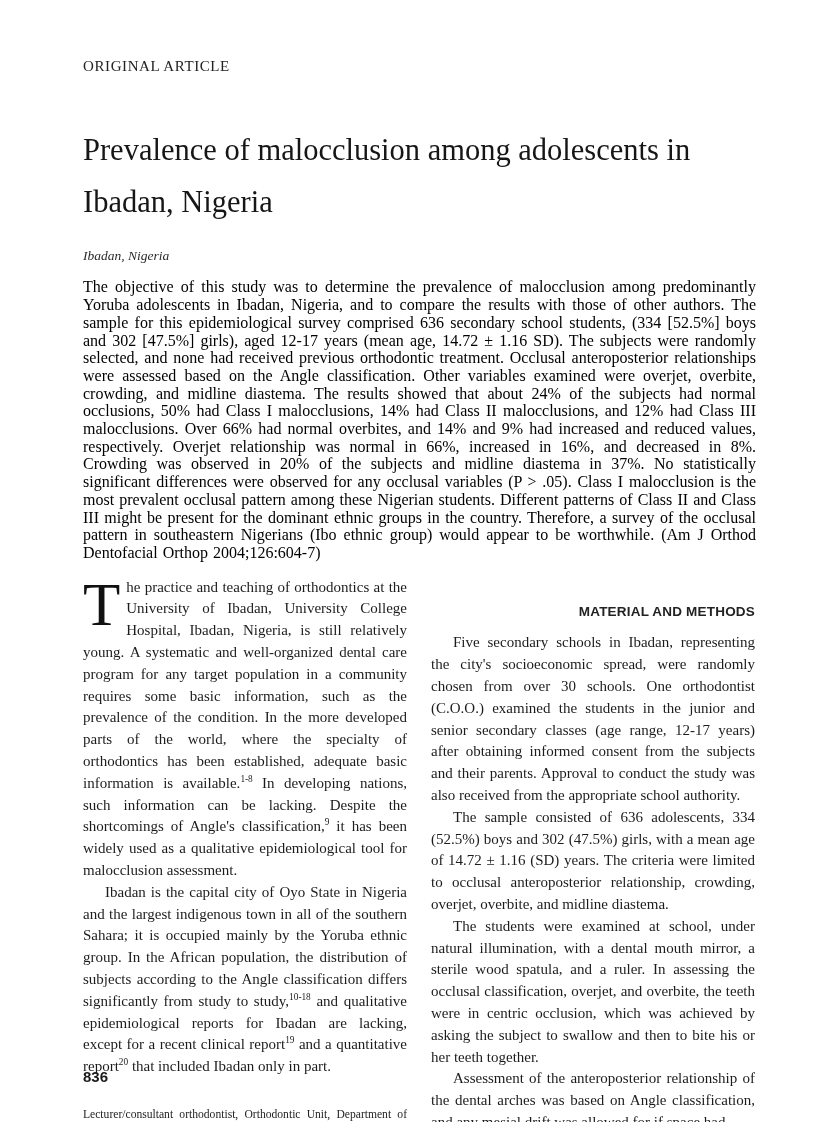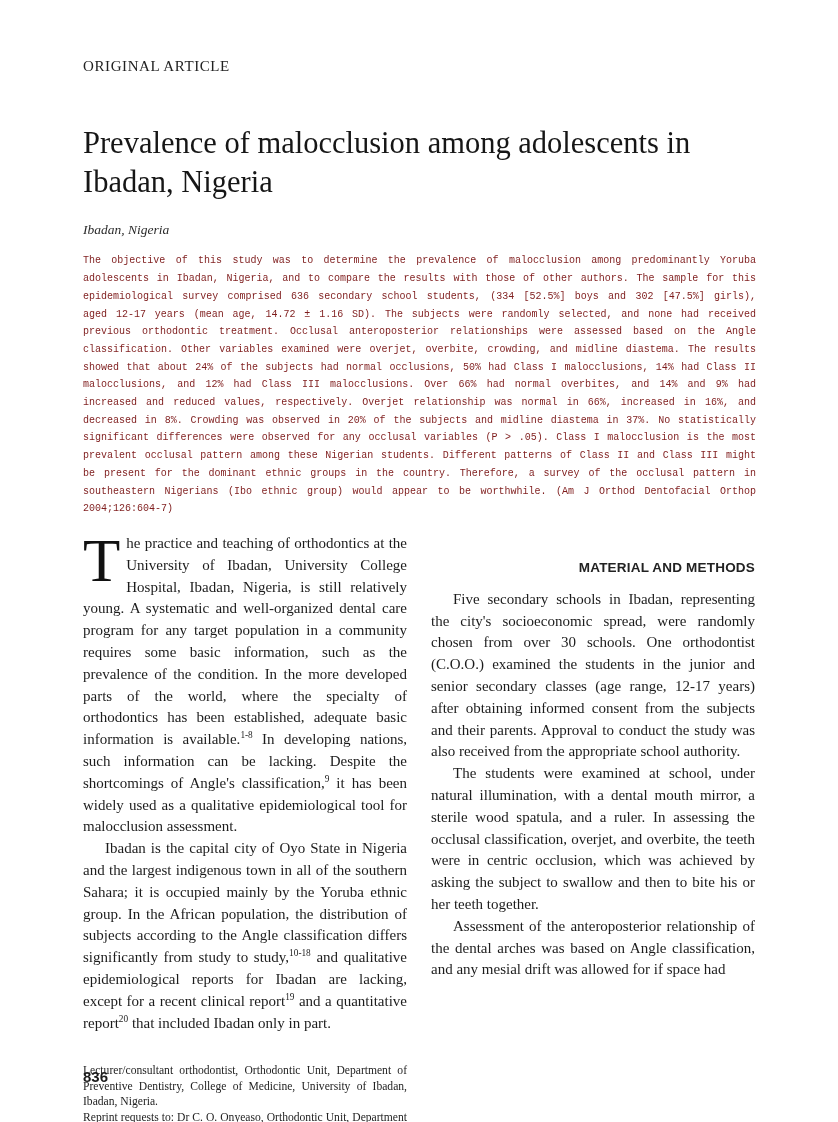"Prevalence of malocclusion among" .title { line-height: 39px -> 52px }
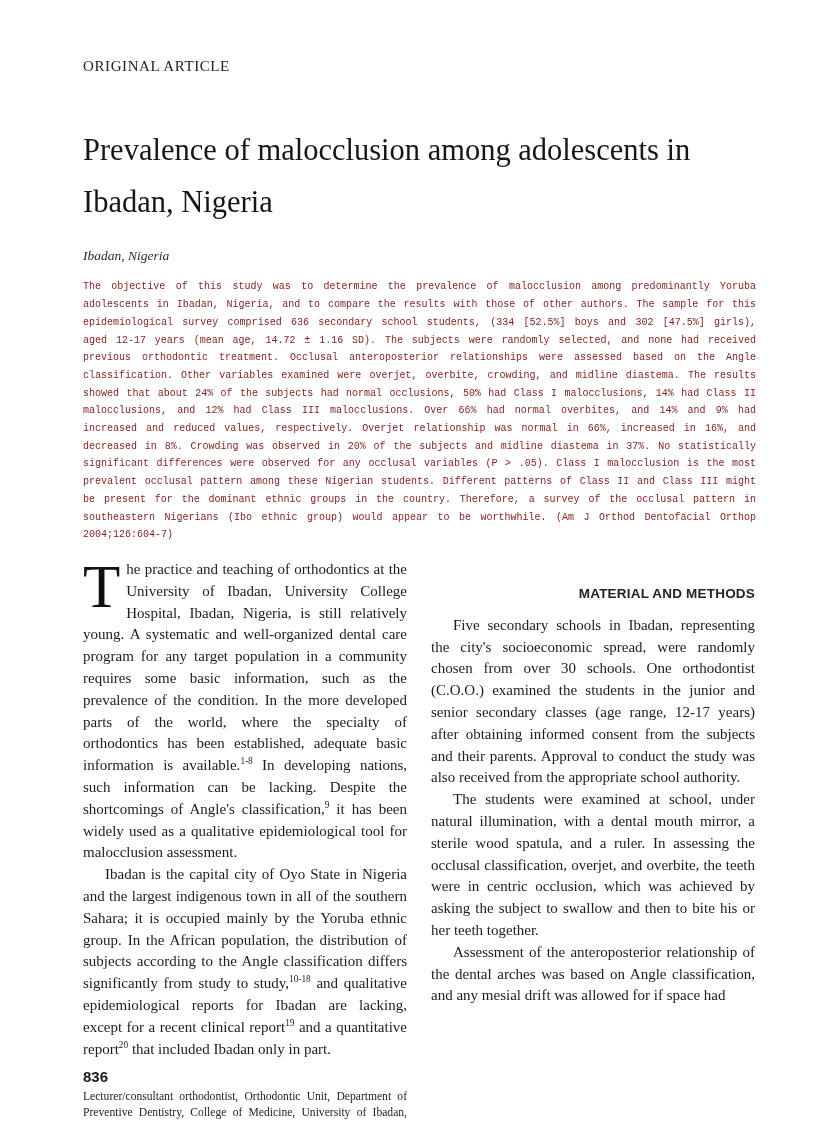"The objective of this study" .abstract { color: #7f1d1d -> #000000; font-family: Liberation Mono, monospace -> Liberation Serif, serif; font-size: 10px -> 16px }
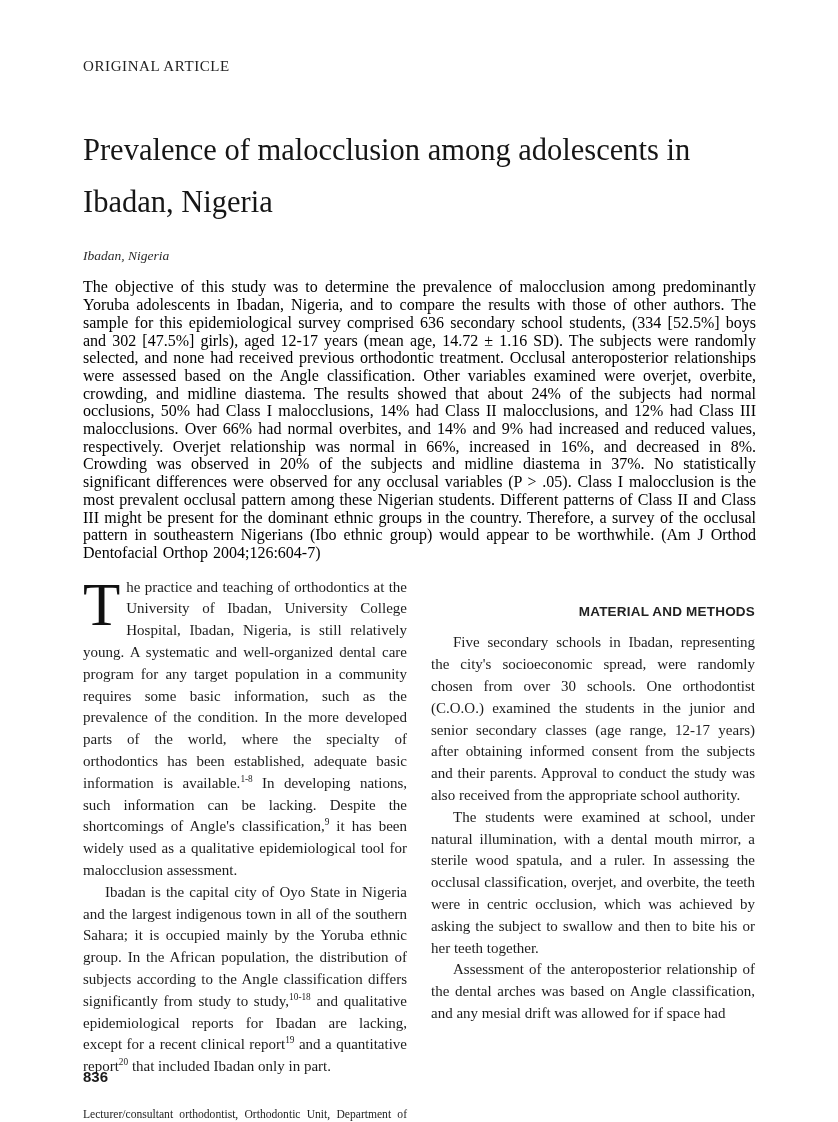"The sample consisted of 636" p.para-indent { html: none -> <p>The sample consisted of 636 adolescents, 334 (52.5%) boys and 302 (47.5%) girls, with a mean age of 14.72 ± 1.16 (SD) years. The criteria were limited to occlusal anteroposterior relationship, crowding, overjet, overbite, and midline diastema.</p> }
